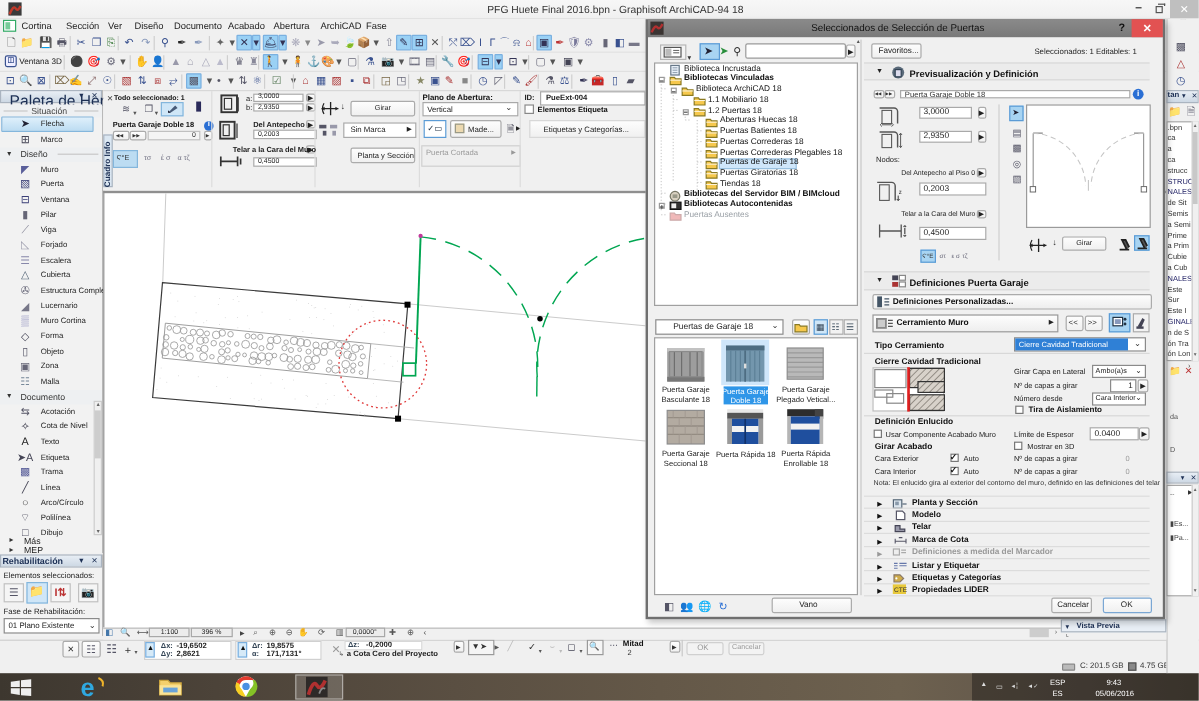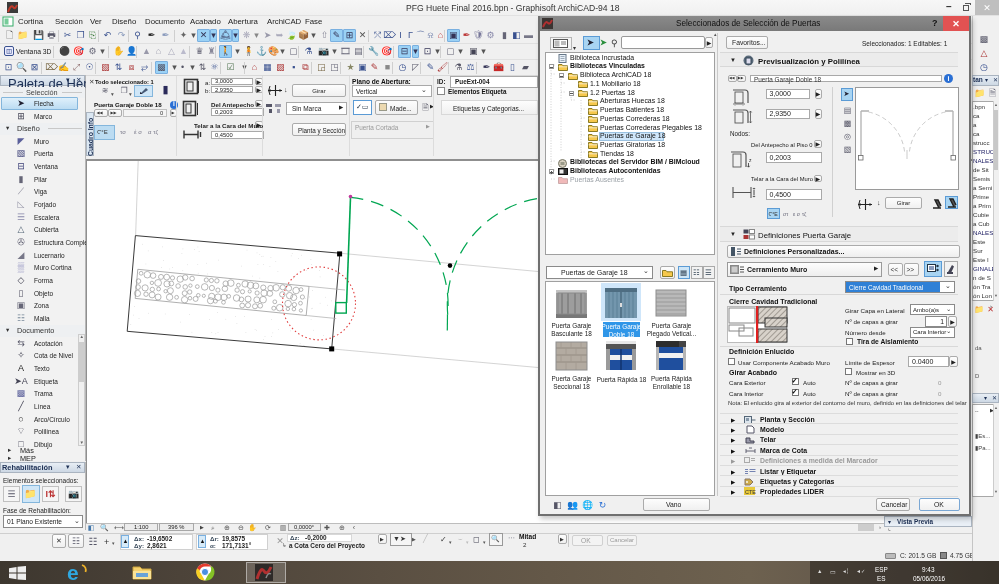"Previsualización y Polilínea" div { text: Polilínea -> Definición }
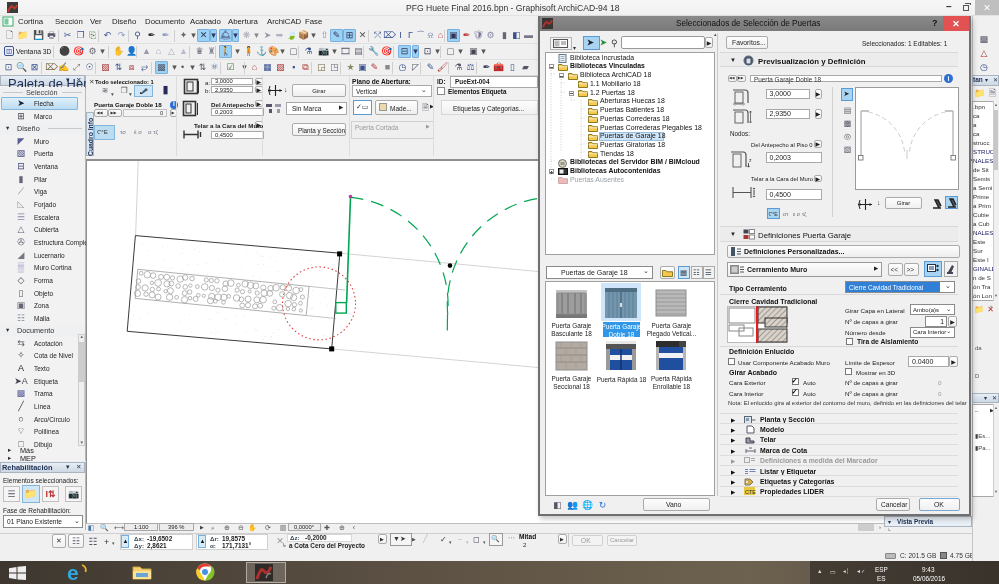"Selección" div { text: Selección -> Situación }
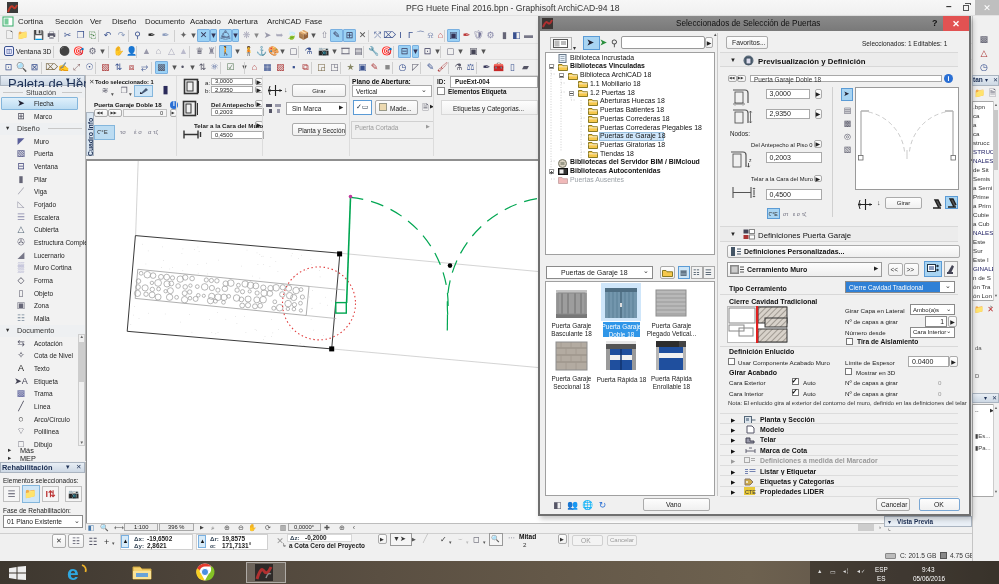"Definiciones Puerta Garaje" div { font-weight: normal -> bold }
